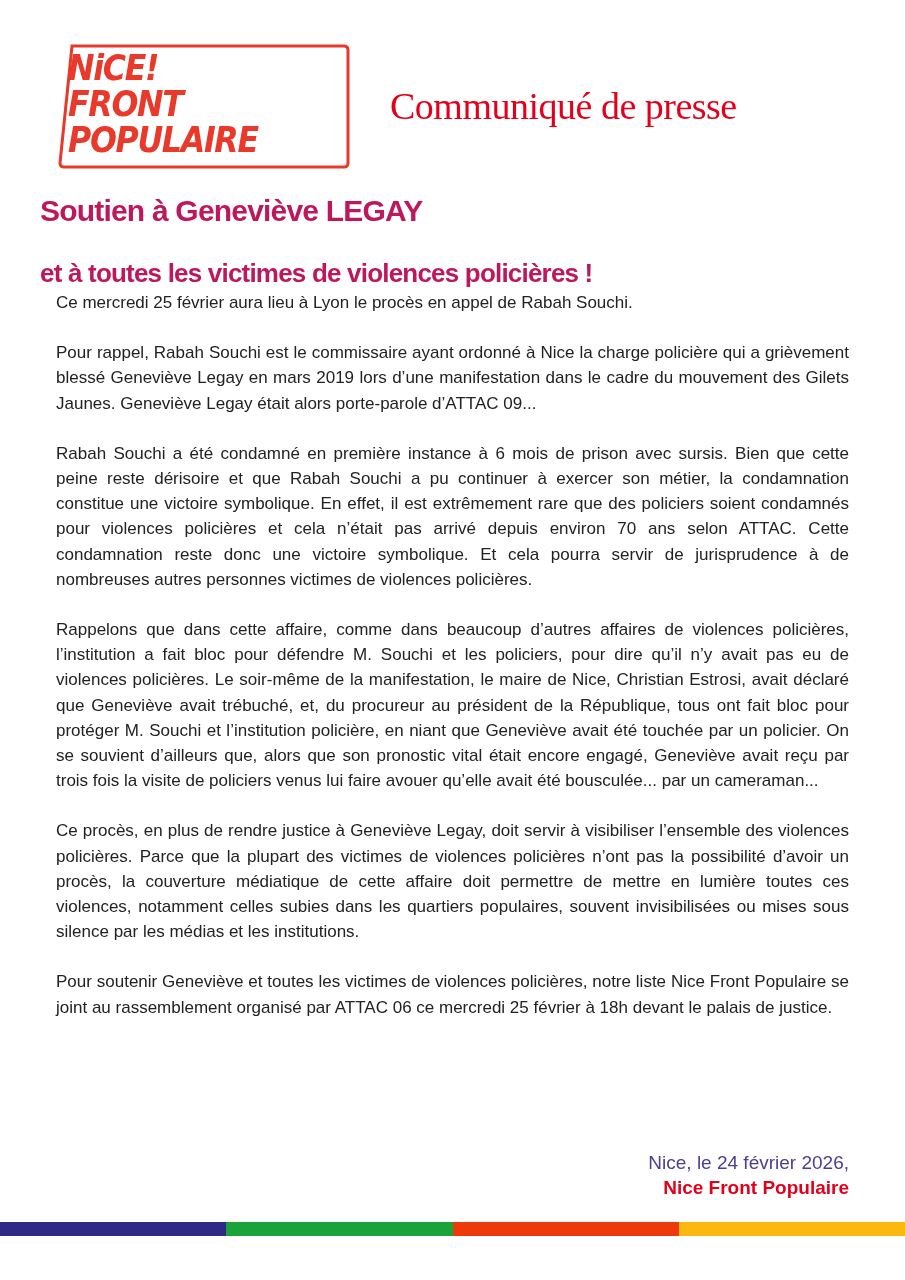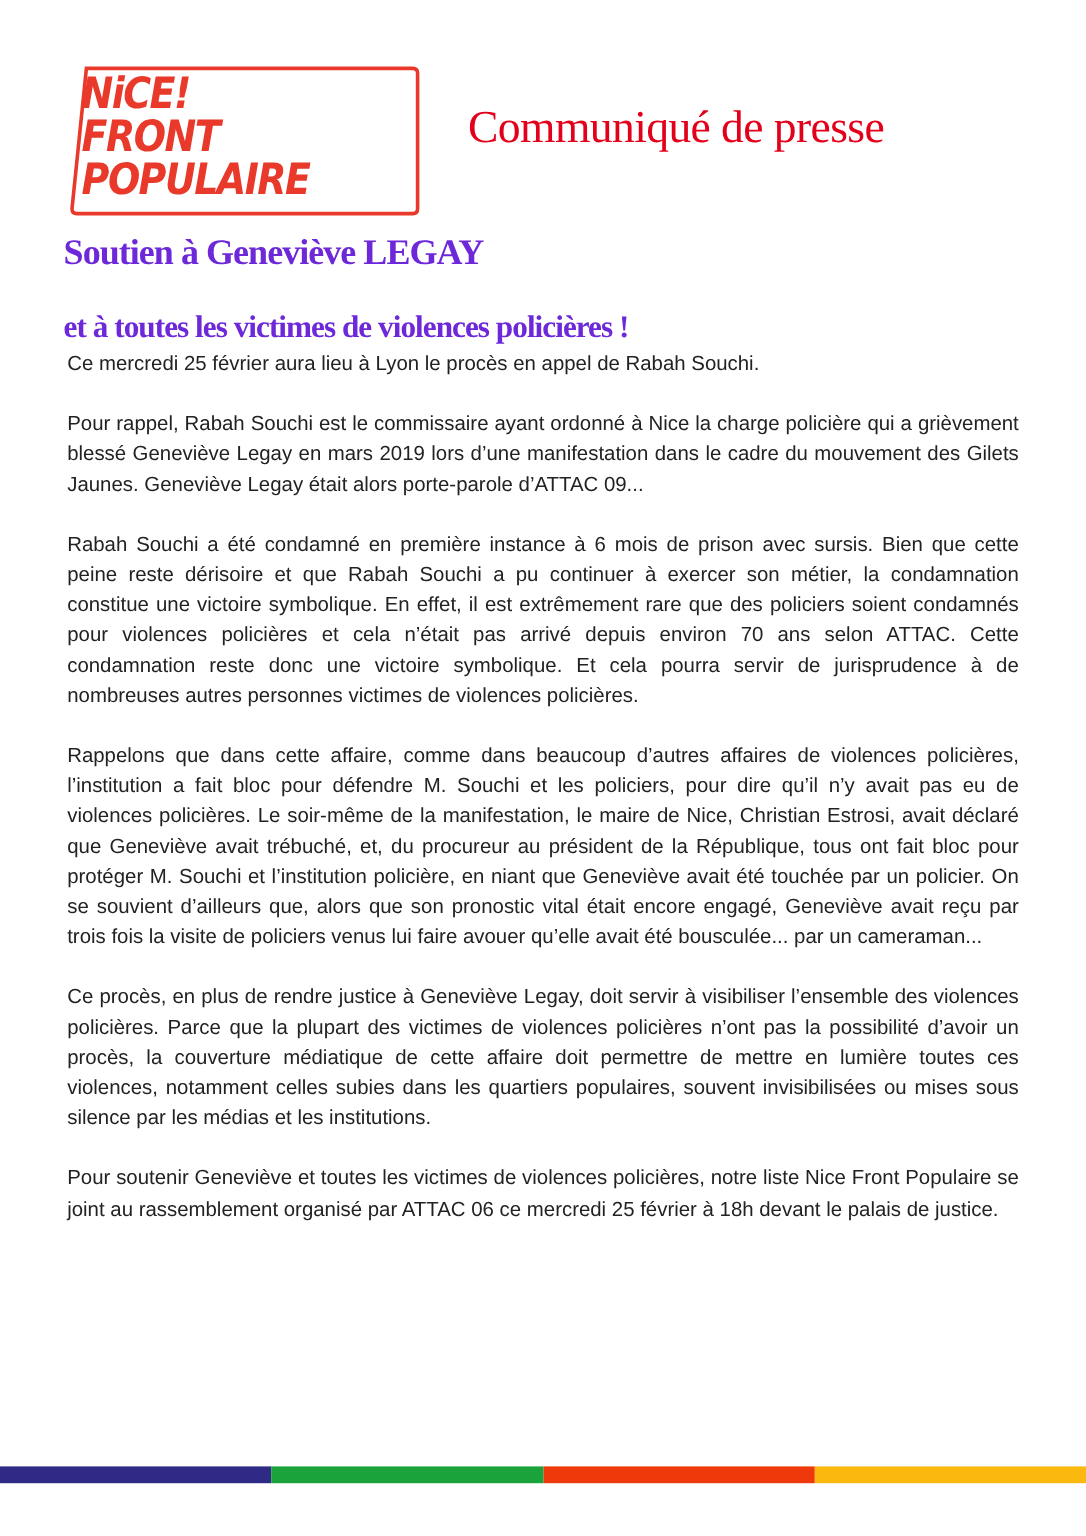"NiCE!" .logo { top: 55px -> 44px }
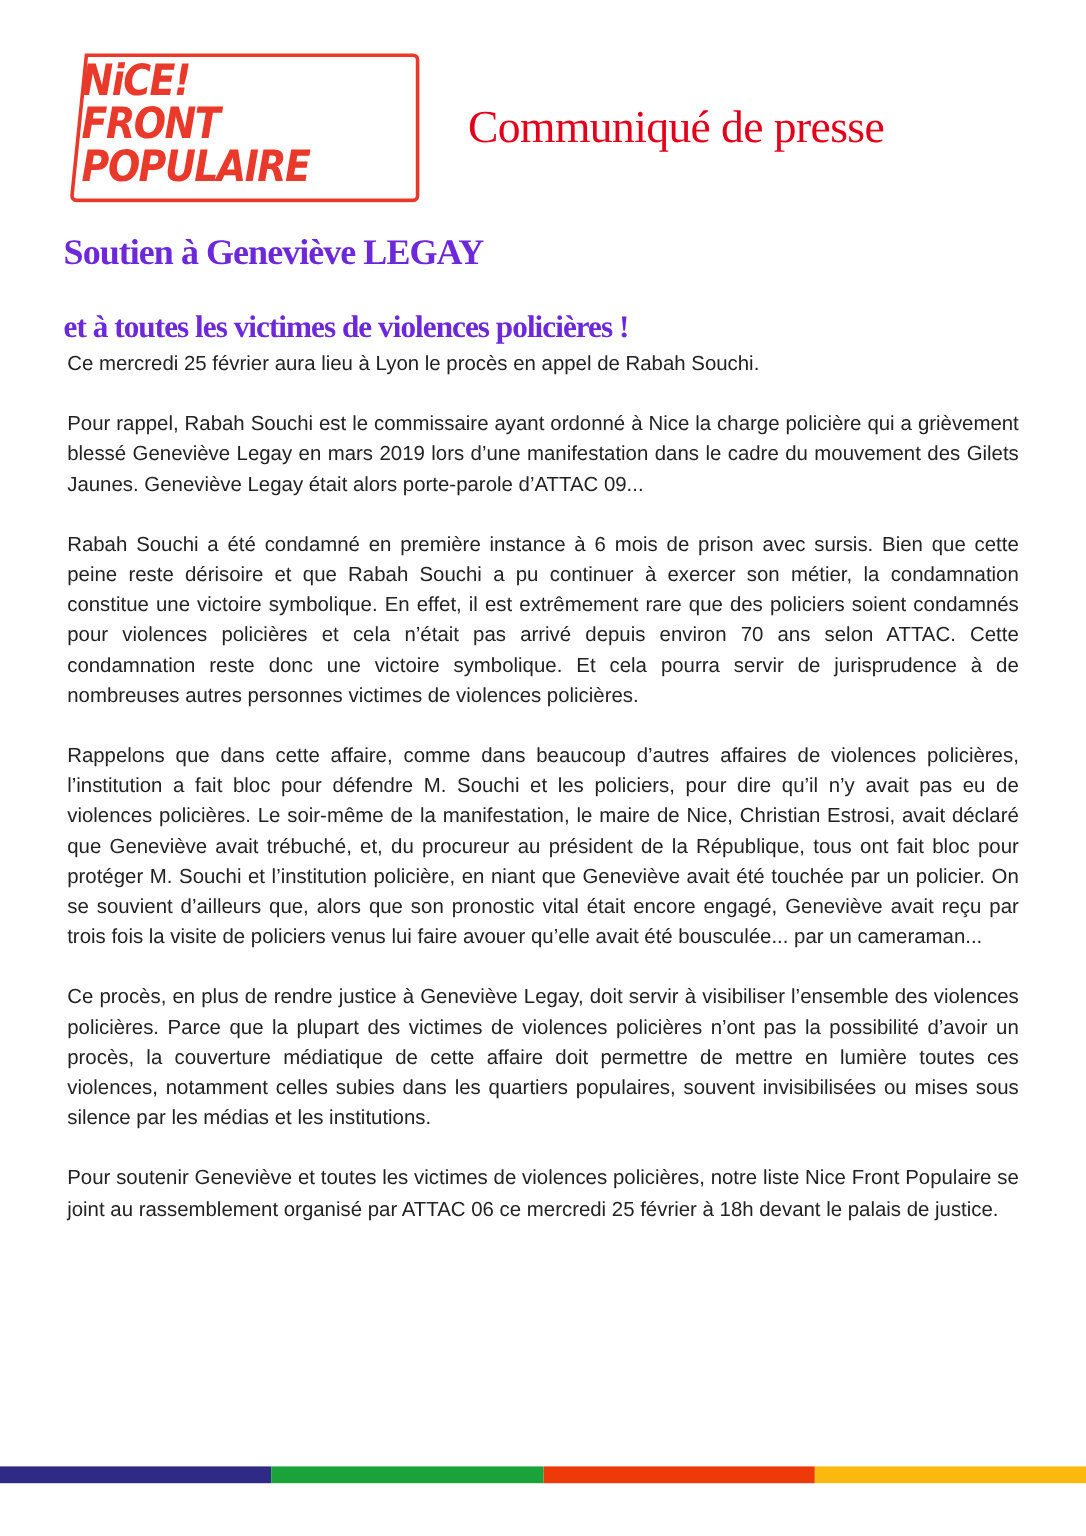"Soutien à Geneviève LEGAY" .headline { color: #6d28d9 -> #be185d; font-family: Liberation Serif, serif -> Liberation Sans, sans-serif; left: 53px -> 40px }
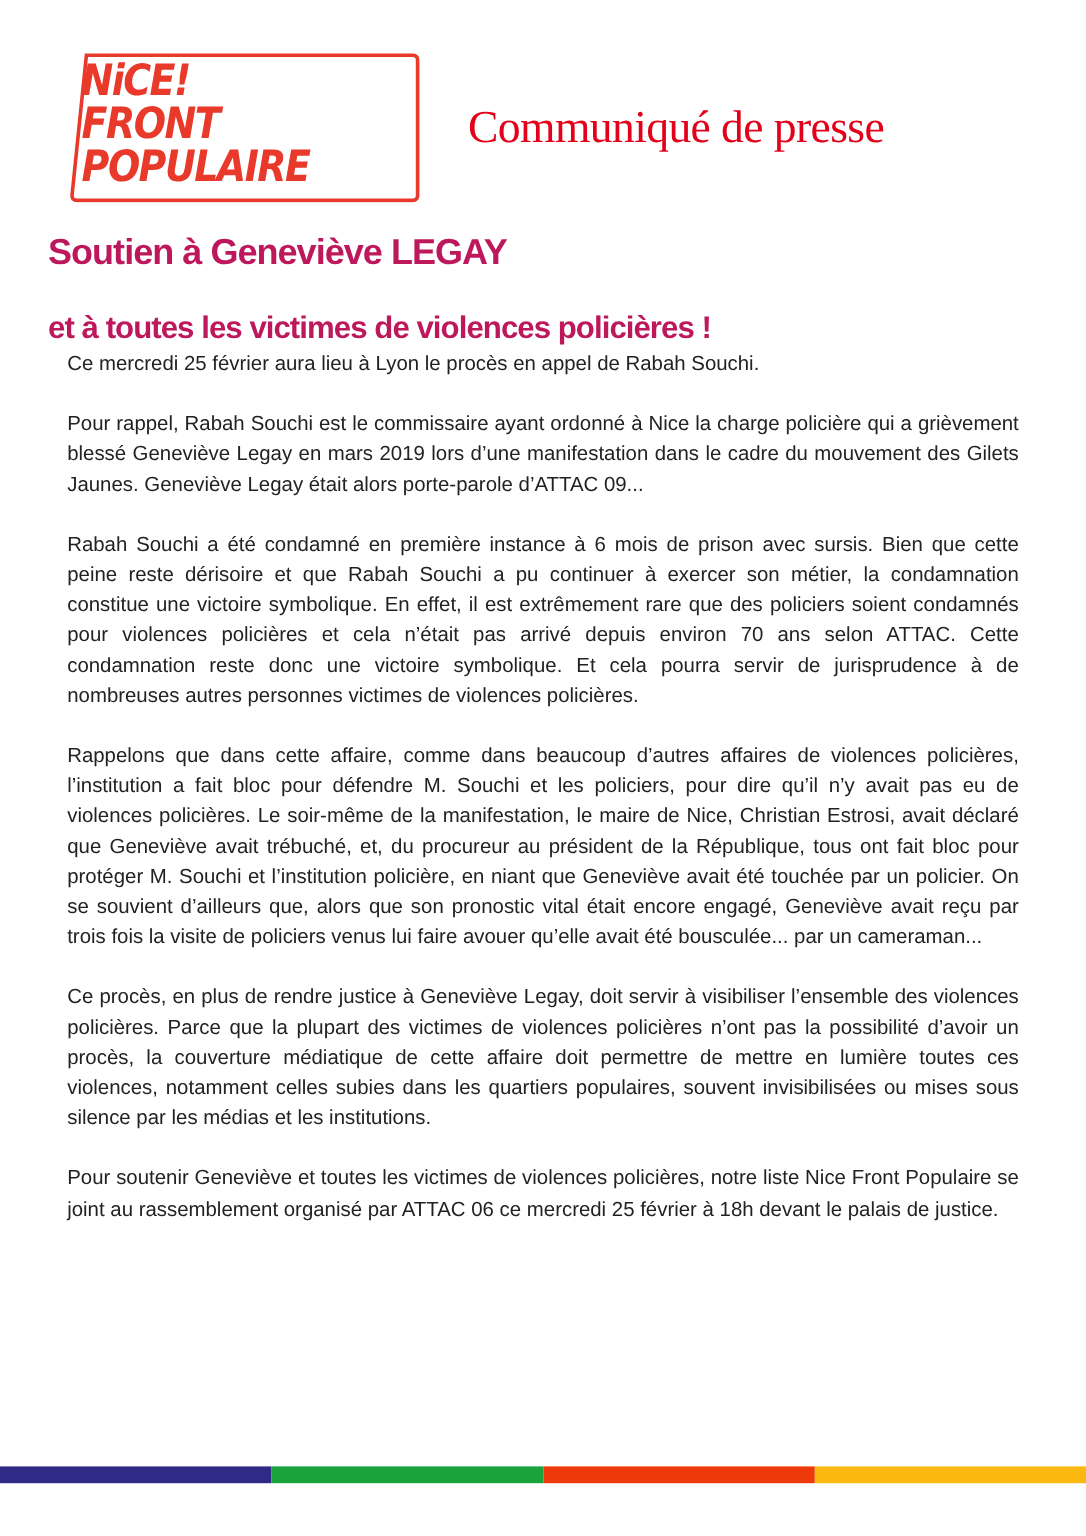"Nice, le 24 février 2026," div.place { html: none -> <div>Nice, le 24 février 2026,</div> }
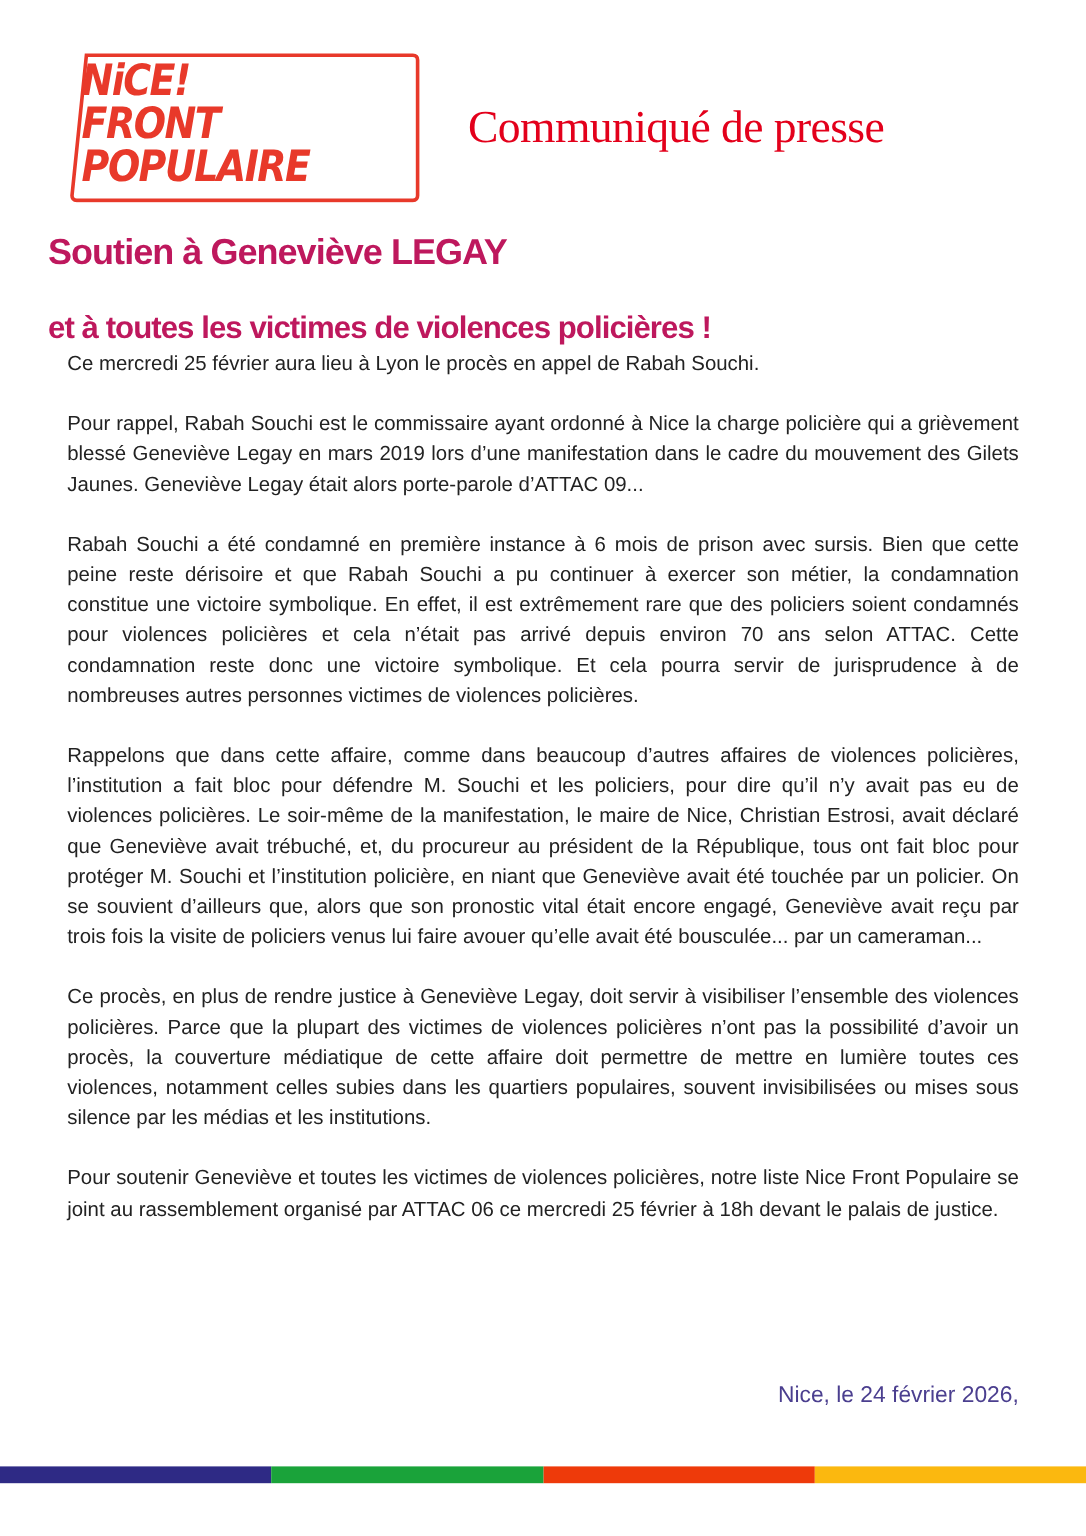"Nice Front Populaire" div.org { html: none -> <div>Nice Front Populaire</div> }
